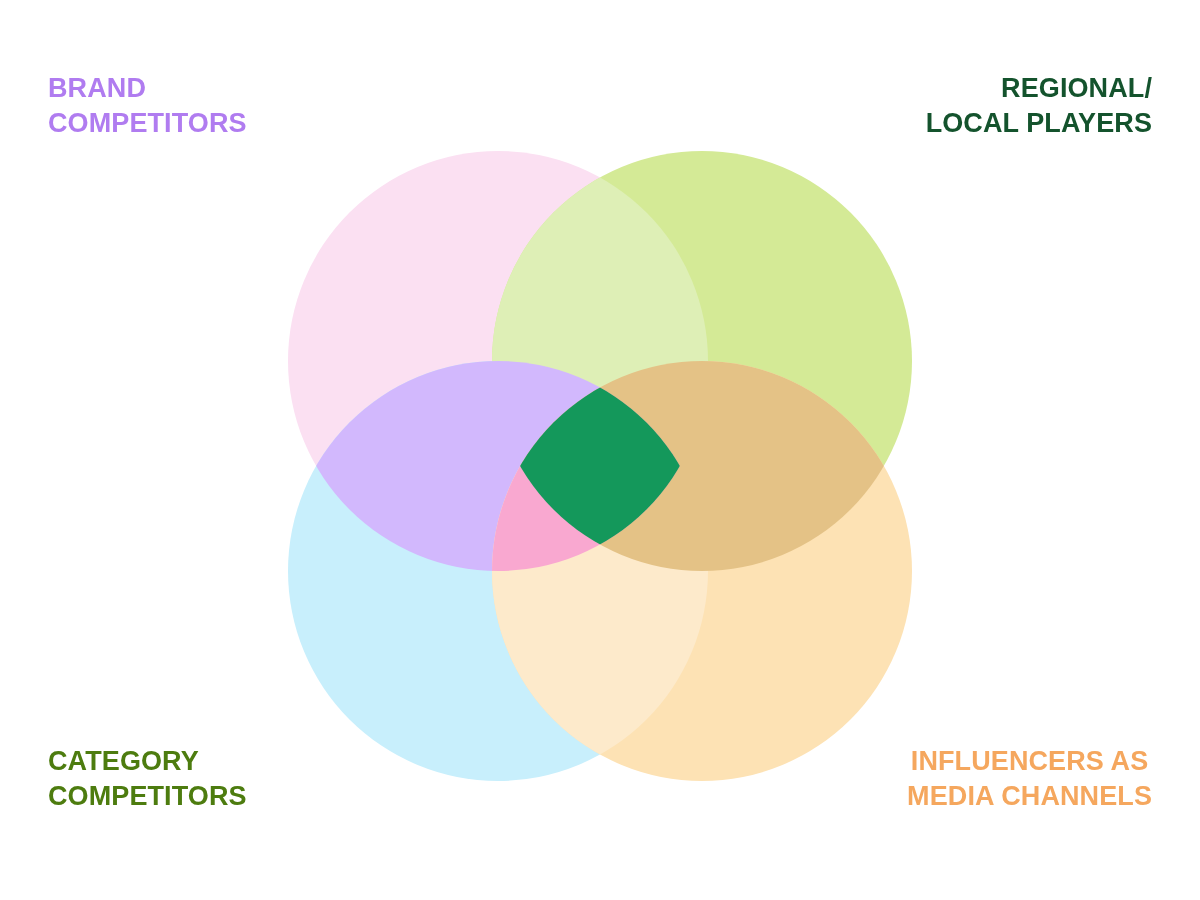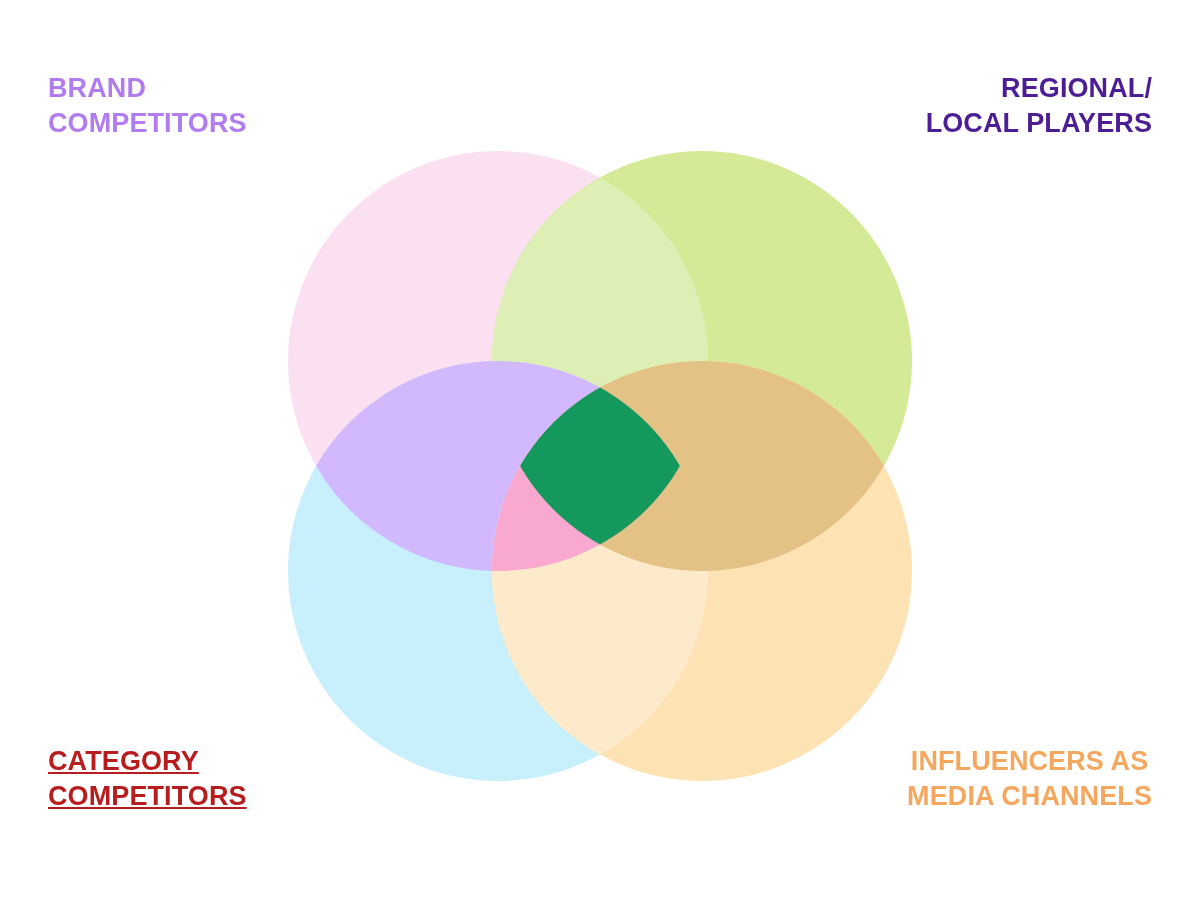"REGIONAL/" div.venn-label { color: #4c1d95 -> #14532d }
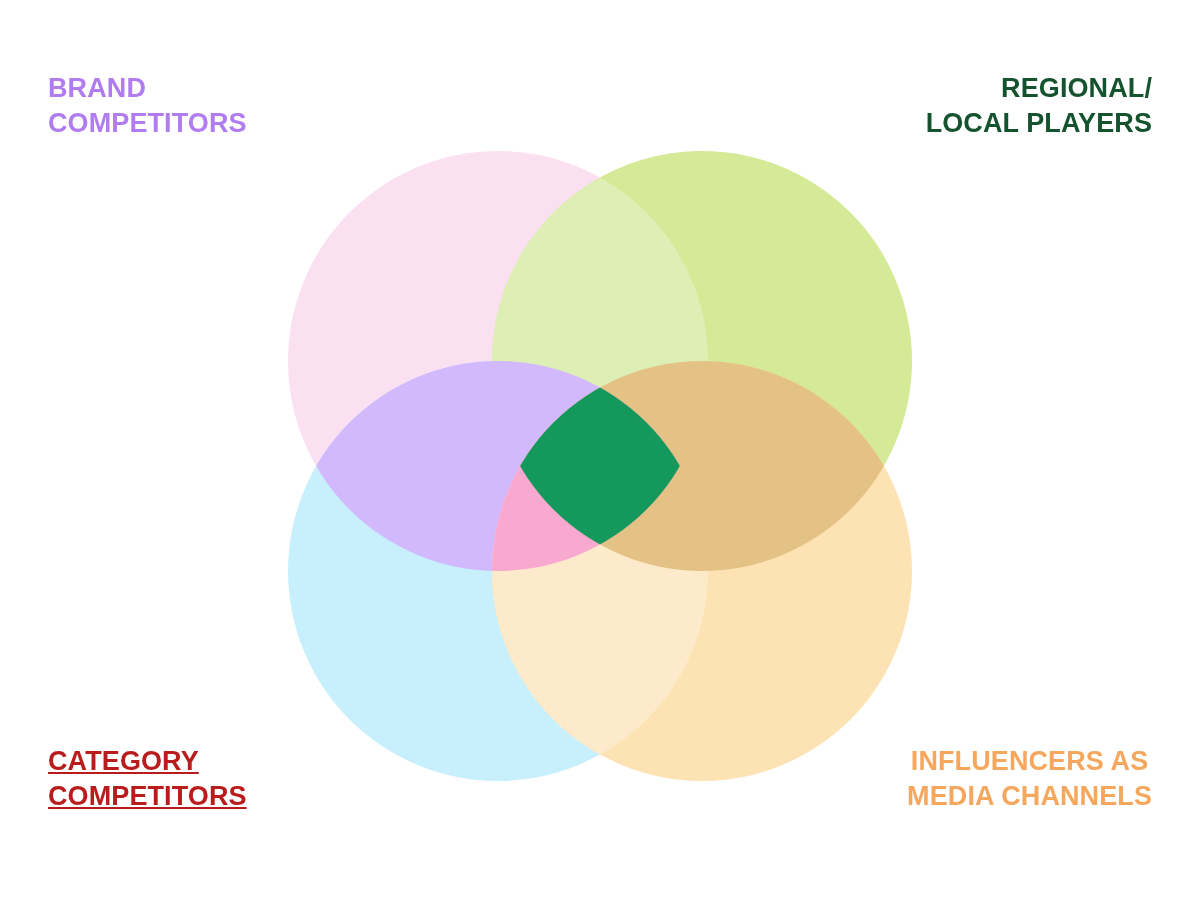"CATEGORY" div.venn-label { color: #b91c1c -> #4d7c0f; text-decoration: underline -> none }
